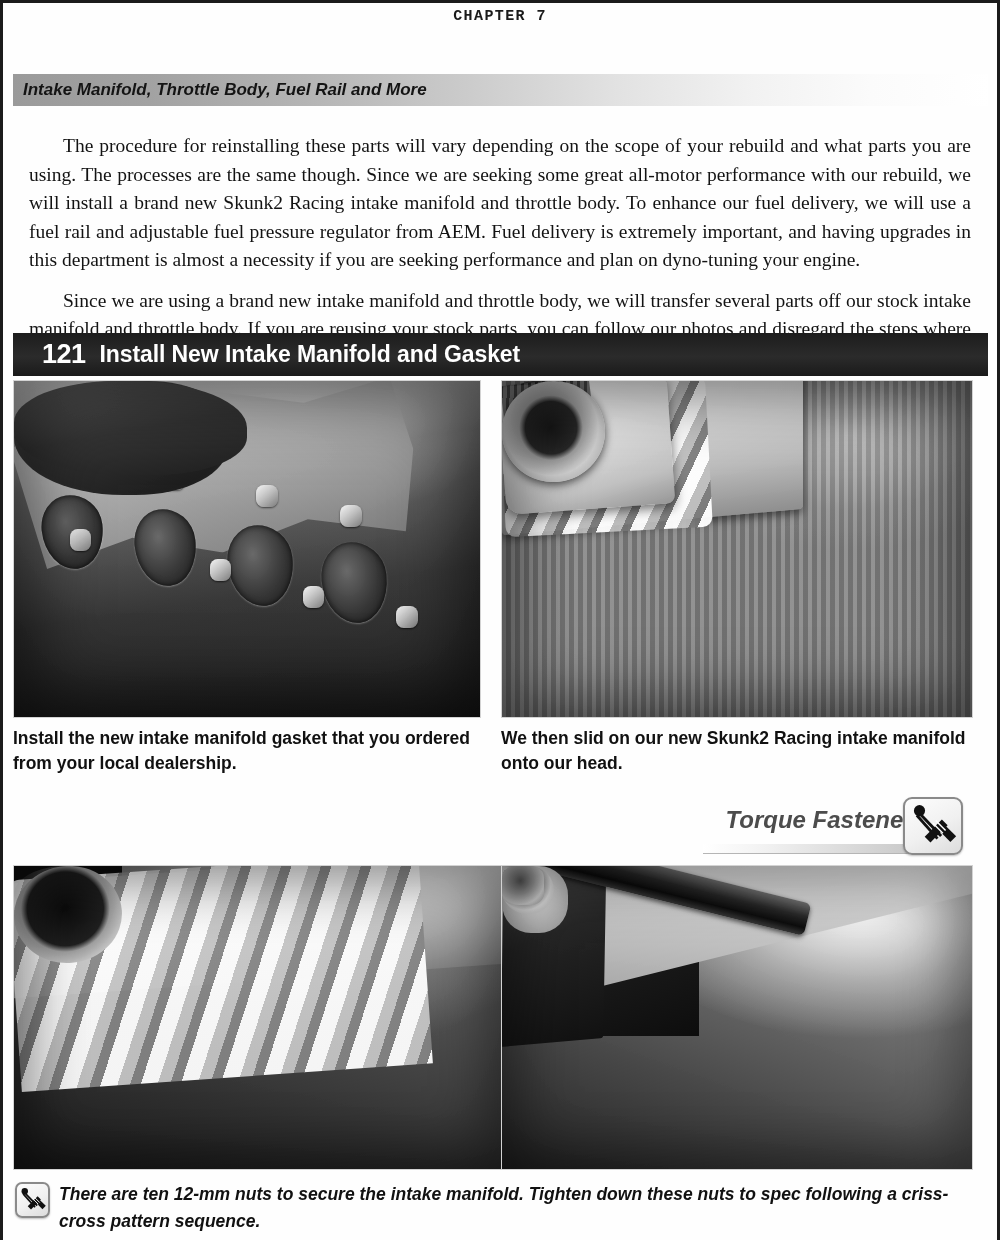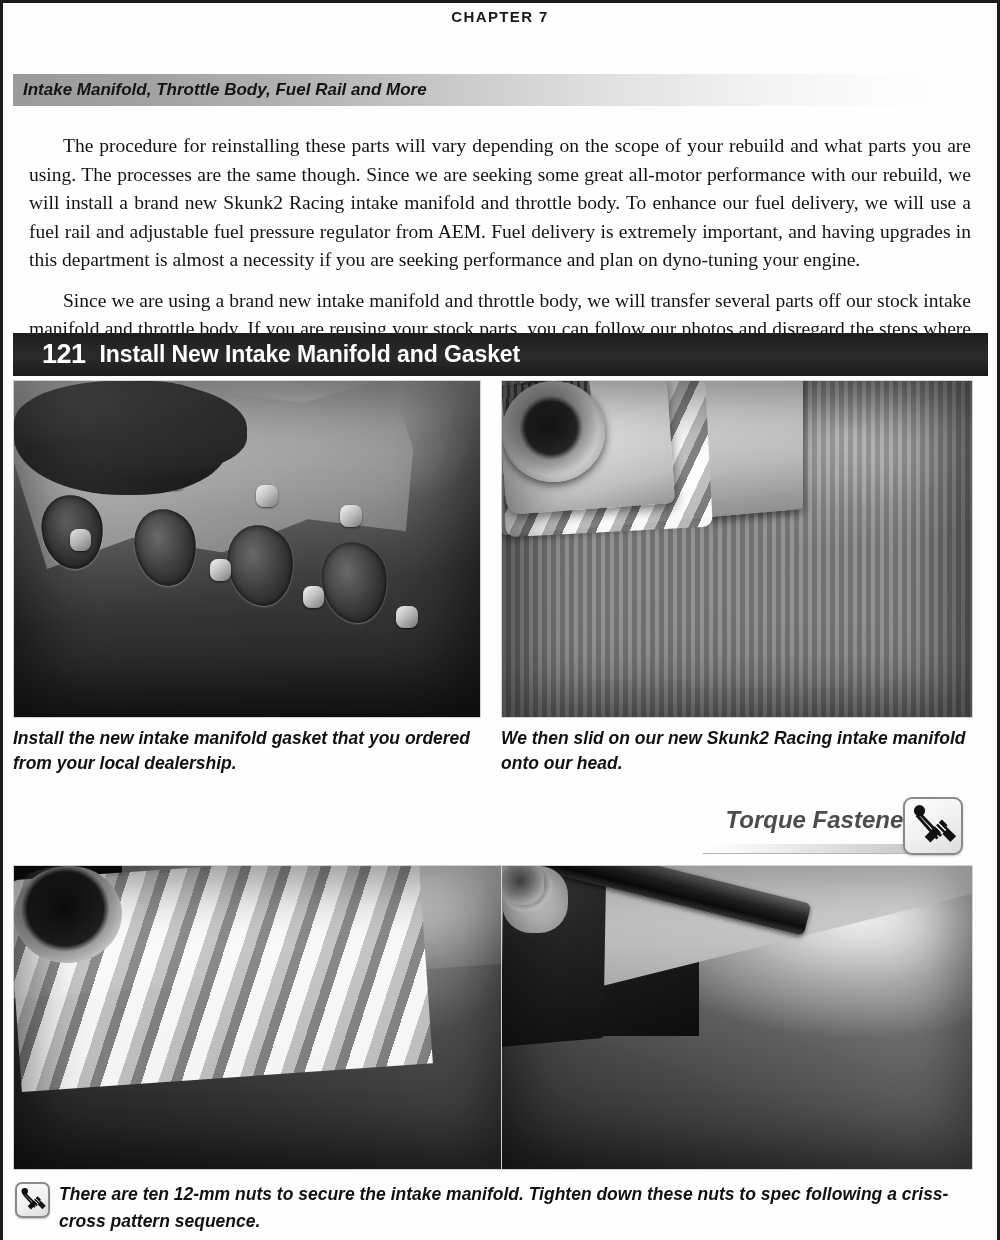"CHAPTER 7" .running-head { font-family: Liberation Sans, sans-serif -> Liberation Mono, monospace }
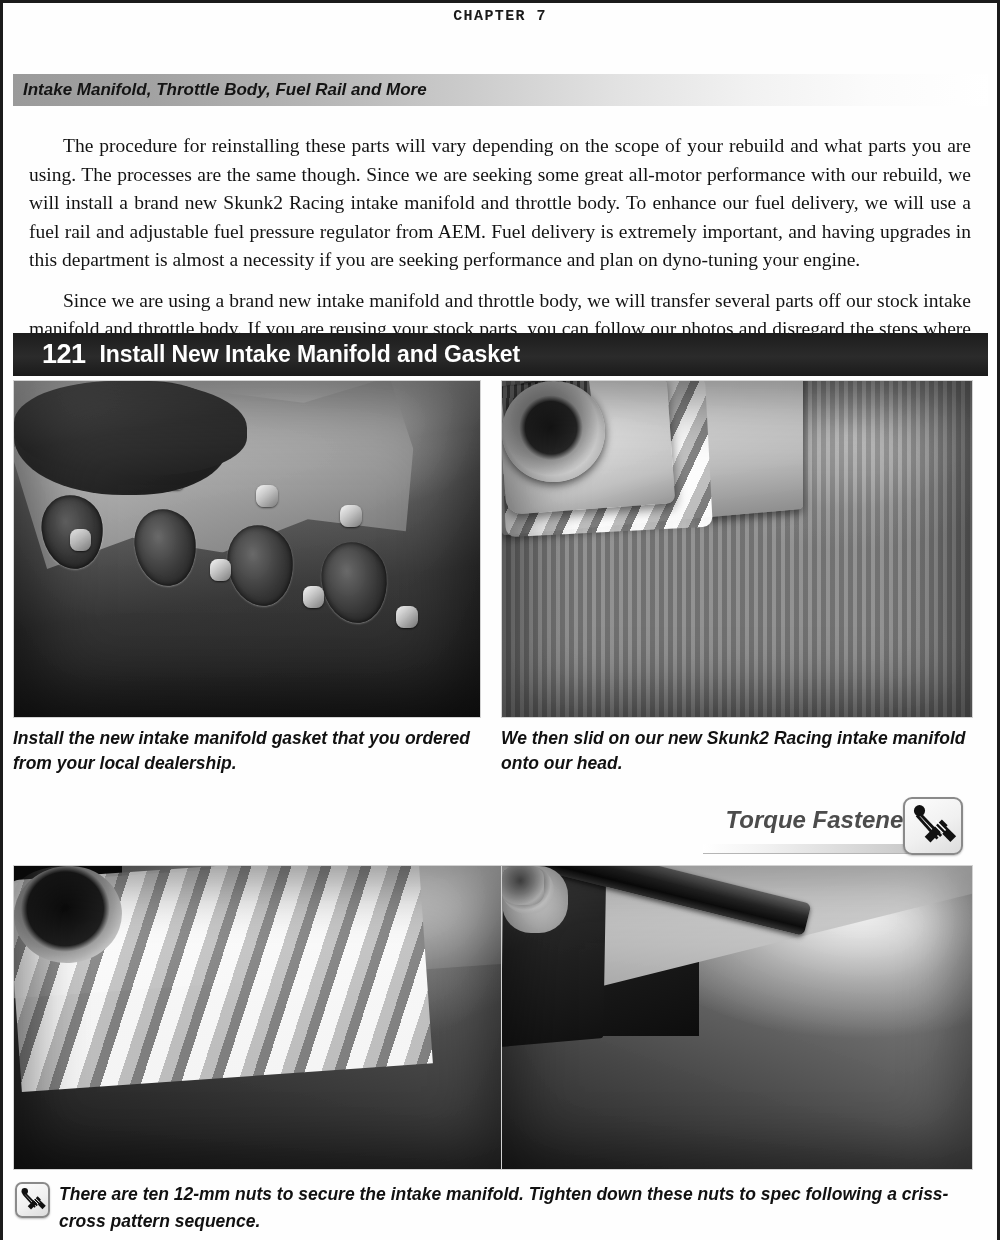"Install the new intake manifold" .caption { font-style: italic -> none }
